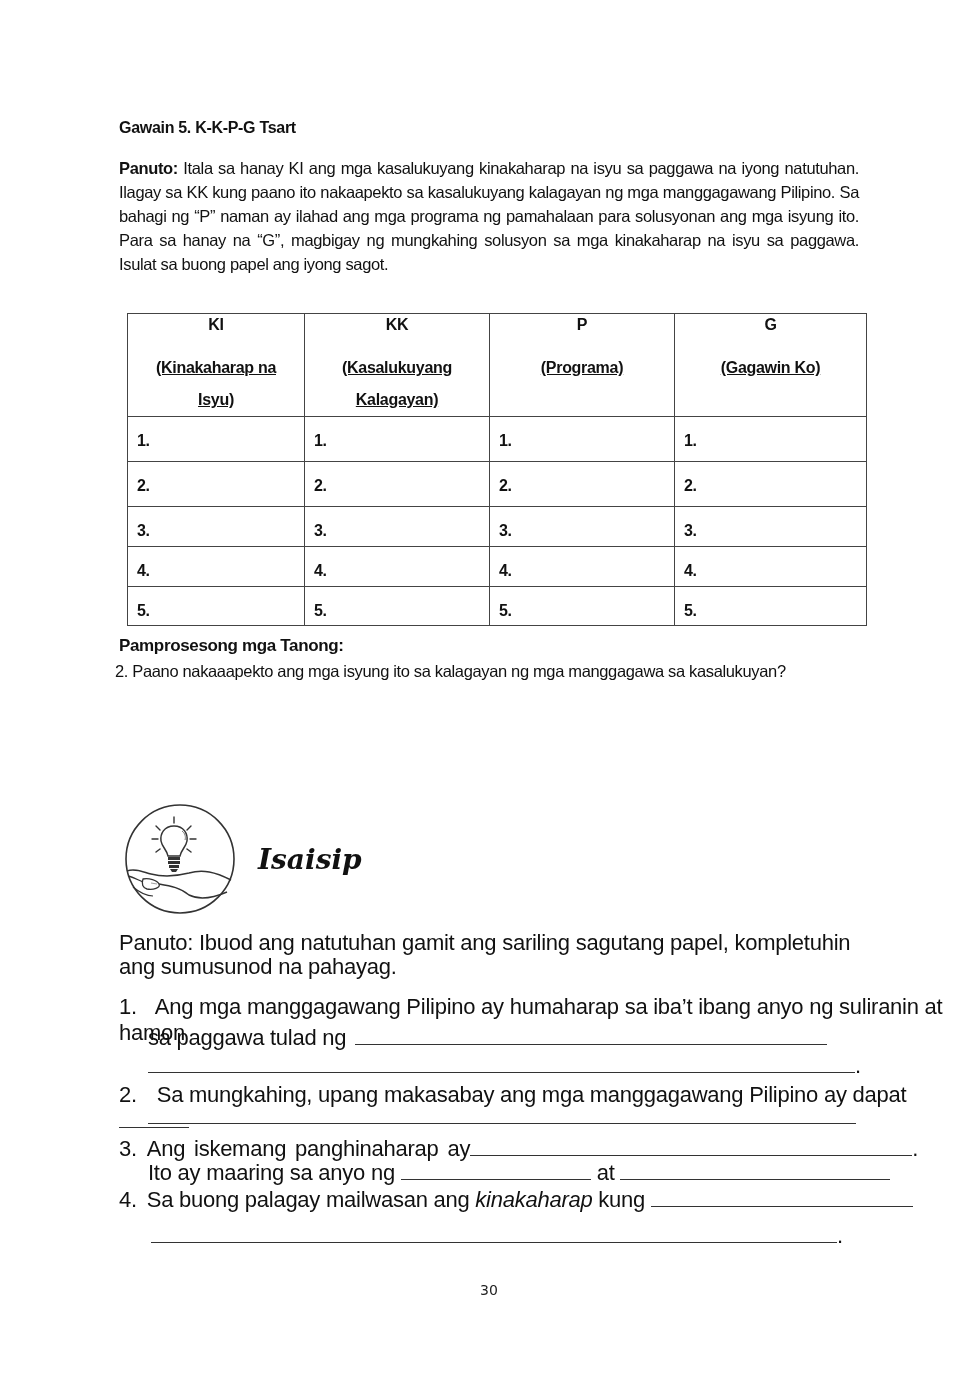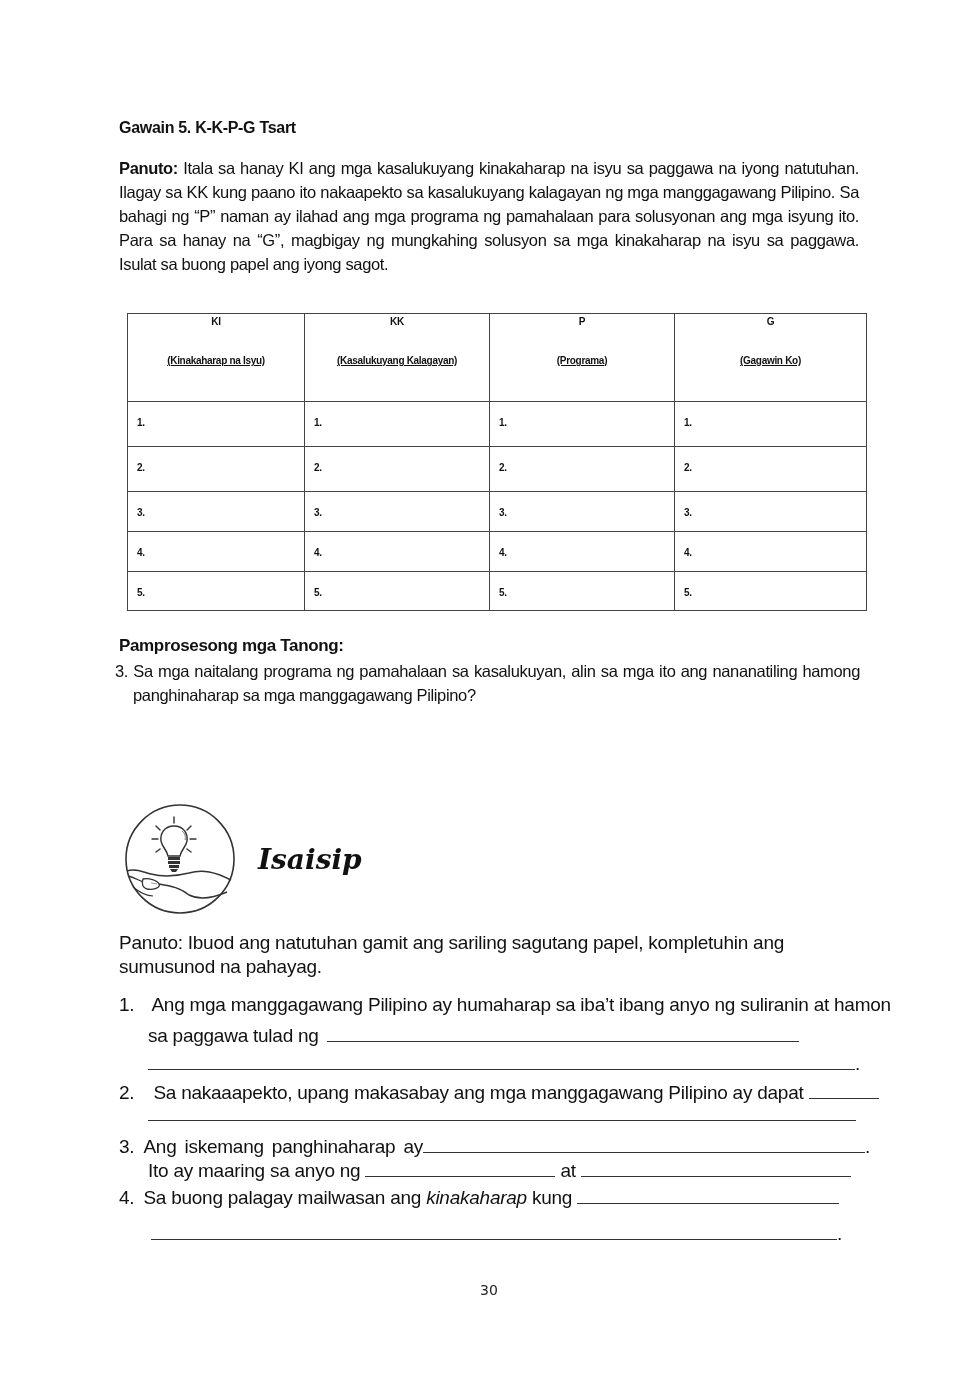"KI" table.kkpg { font-size: 10px -> 16px }
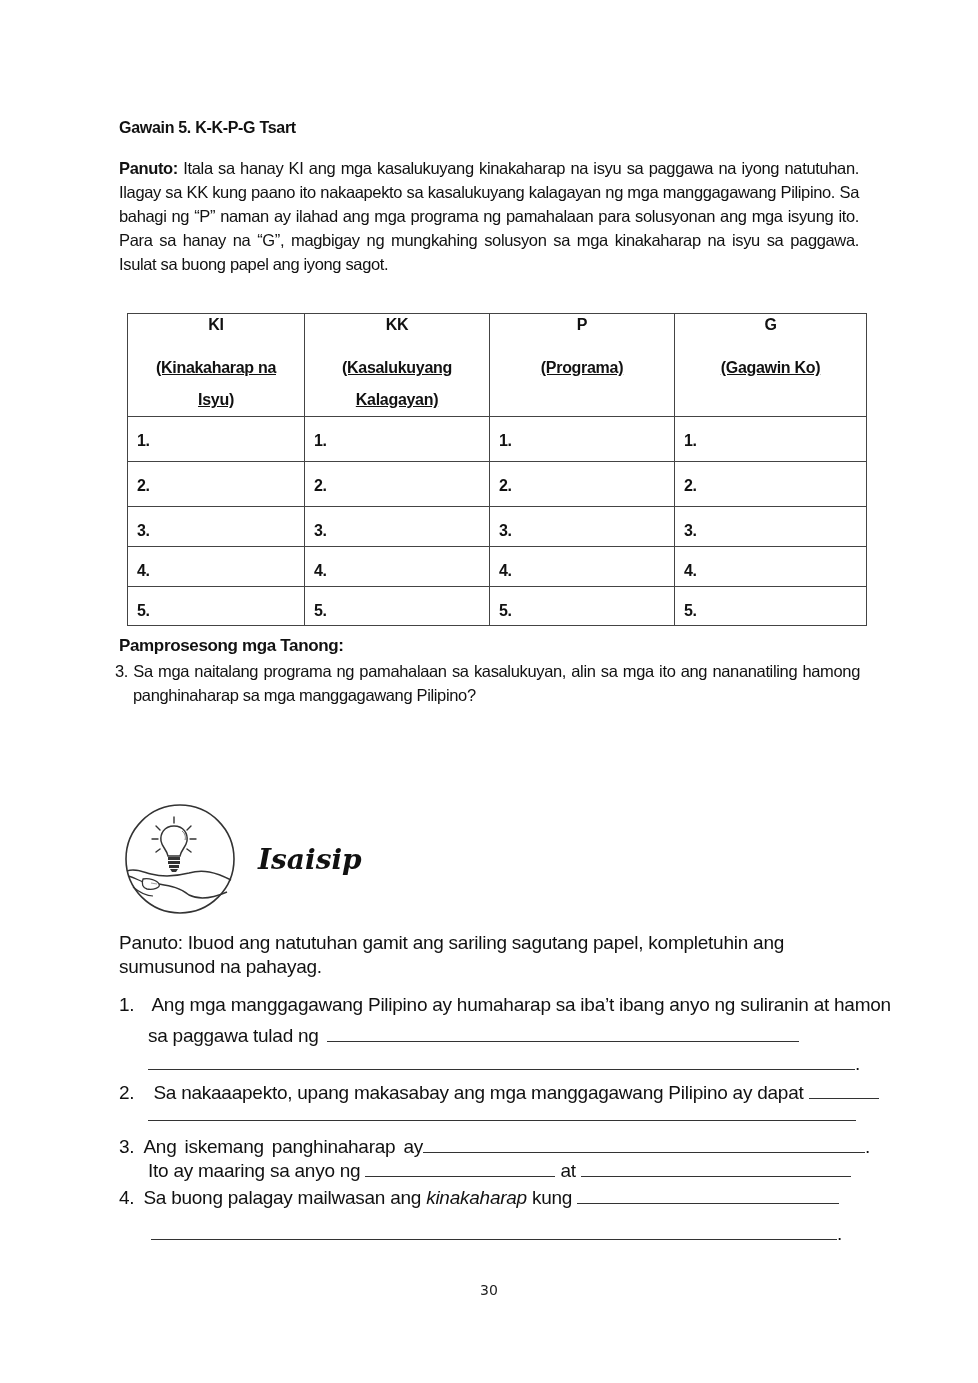"2. Paano nakaaapekto ang mga" div.qitem { html: none -> <div>2. Paano nakaaapekto ang mga isyung ito sa kalagayan ng mga manggagawa sa kasalukuyan?</div> }
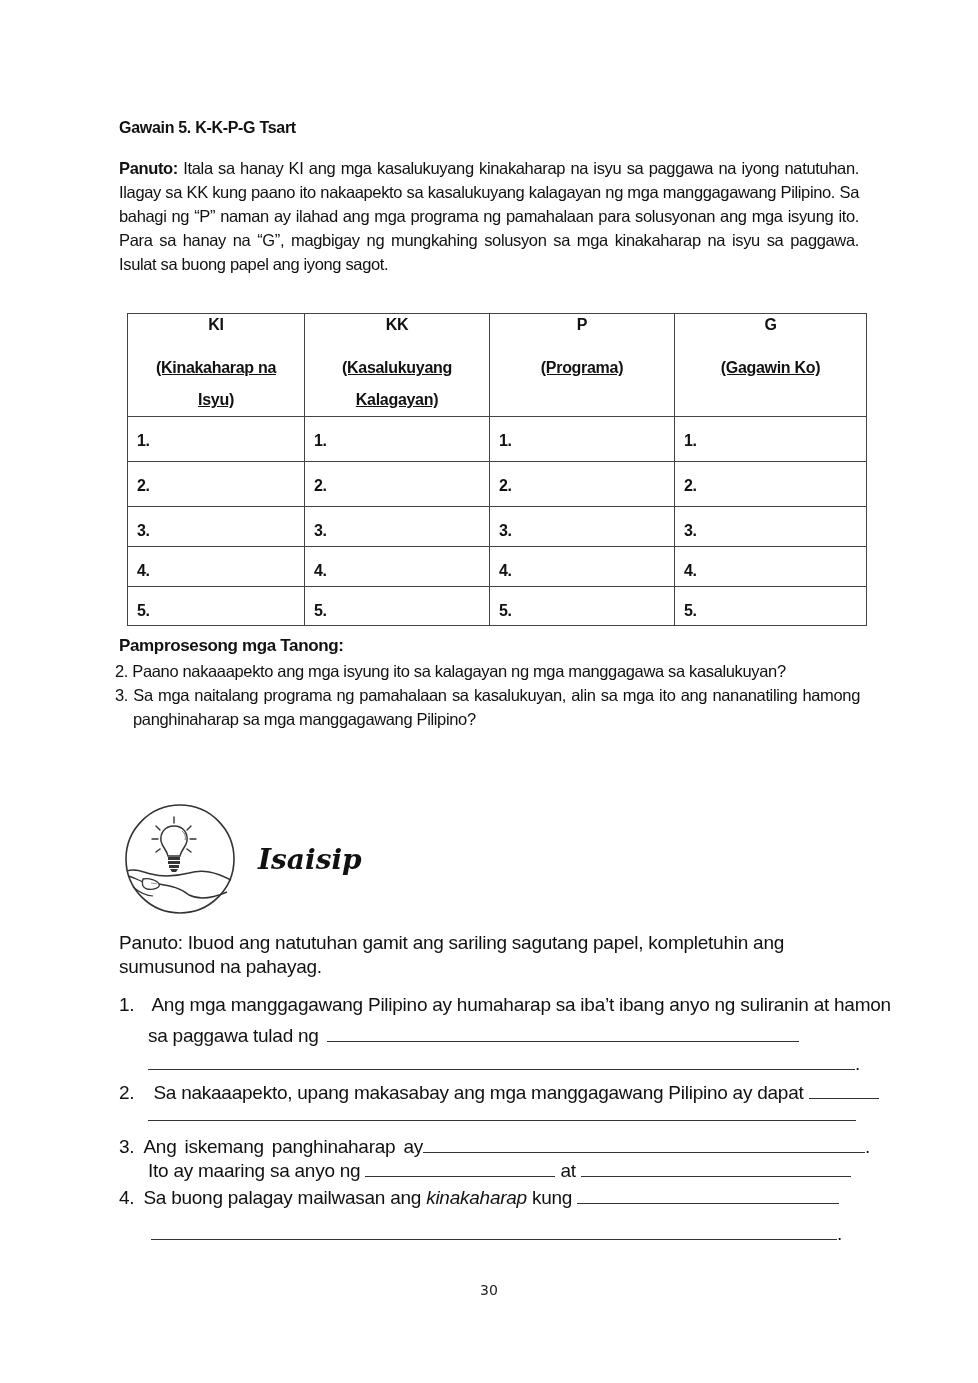"3. Sa mga naitalang programa" div.qitem { html: <div>3. Sa mga naitalang programa ng pamahalaan sa kasalukuyan, alin sa mga ito ang nananatiling hamong panghinaharap sa mga manggagawang Pilipino?</div> -> none }
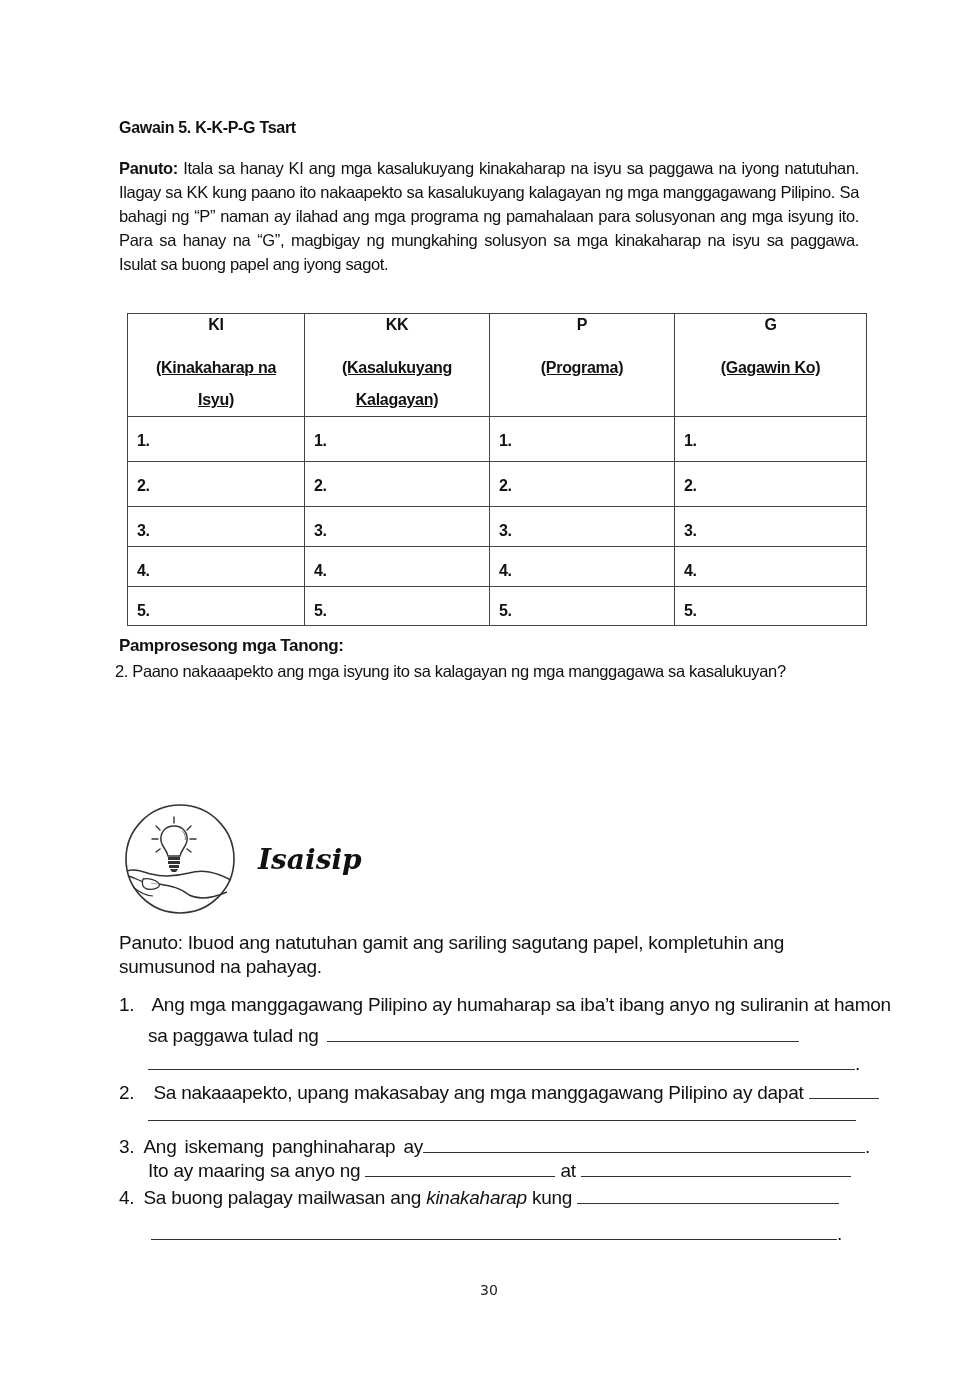"Panuto: Ibuod ang natutuhan gamit" .s2 { font-size: 19px -> 22px }
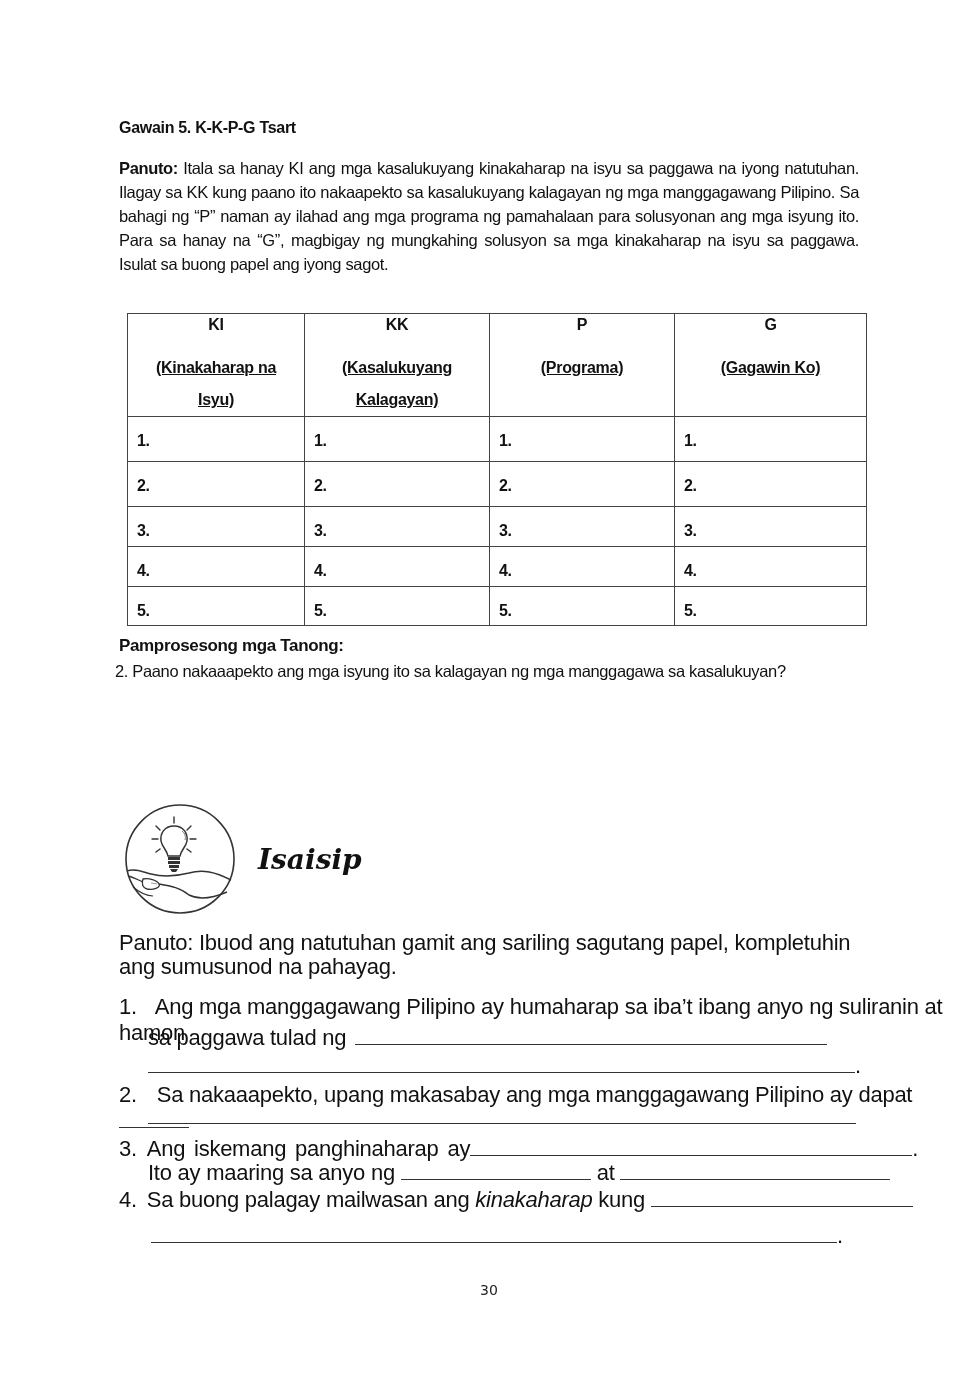"Sa nakaaapekto, upang makasabay ang" span { text: nakaaapekto -> mungkahing }
